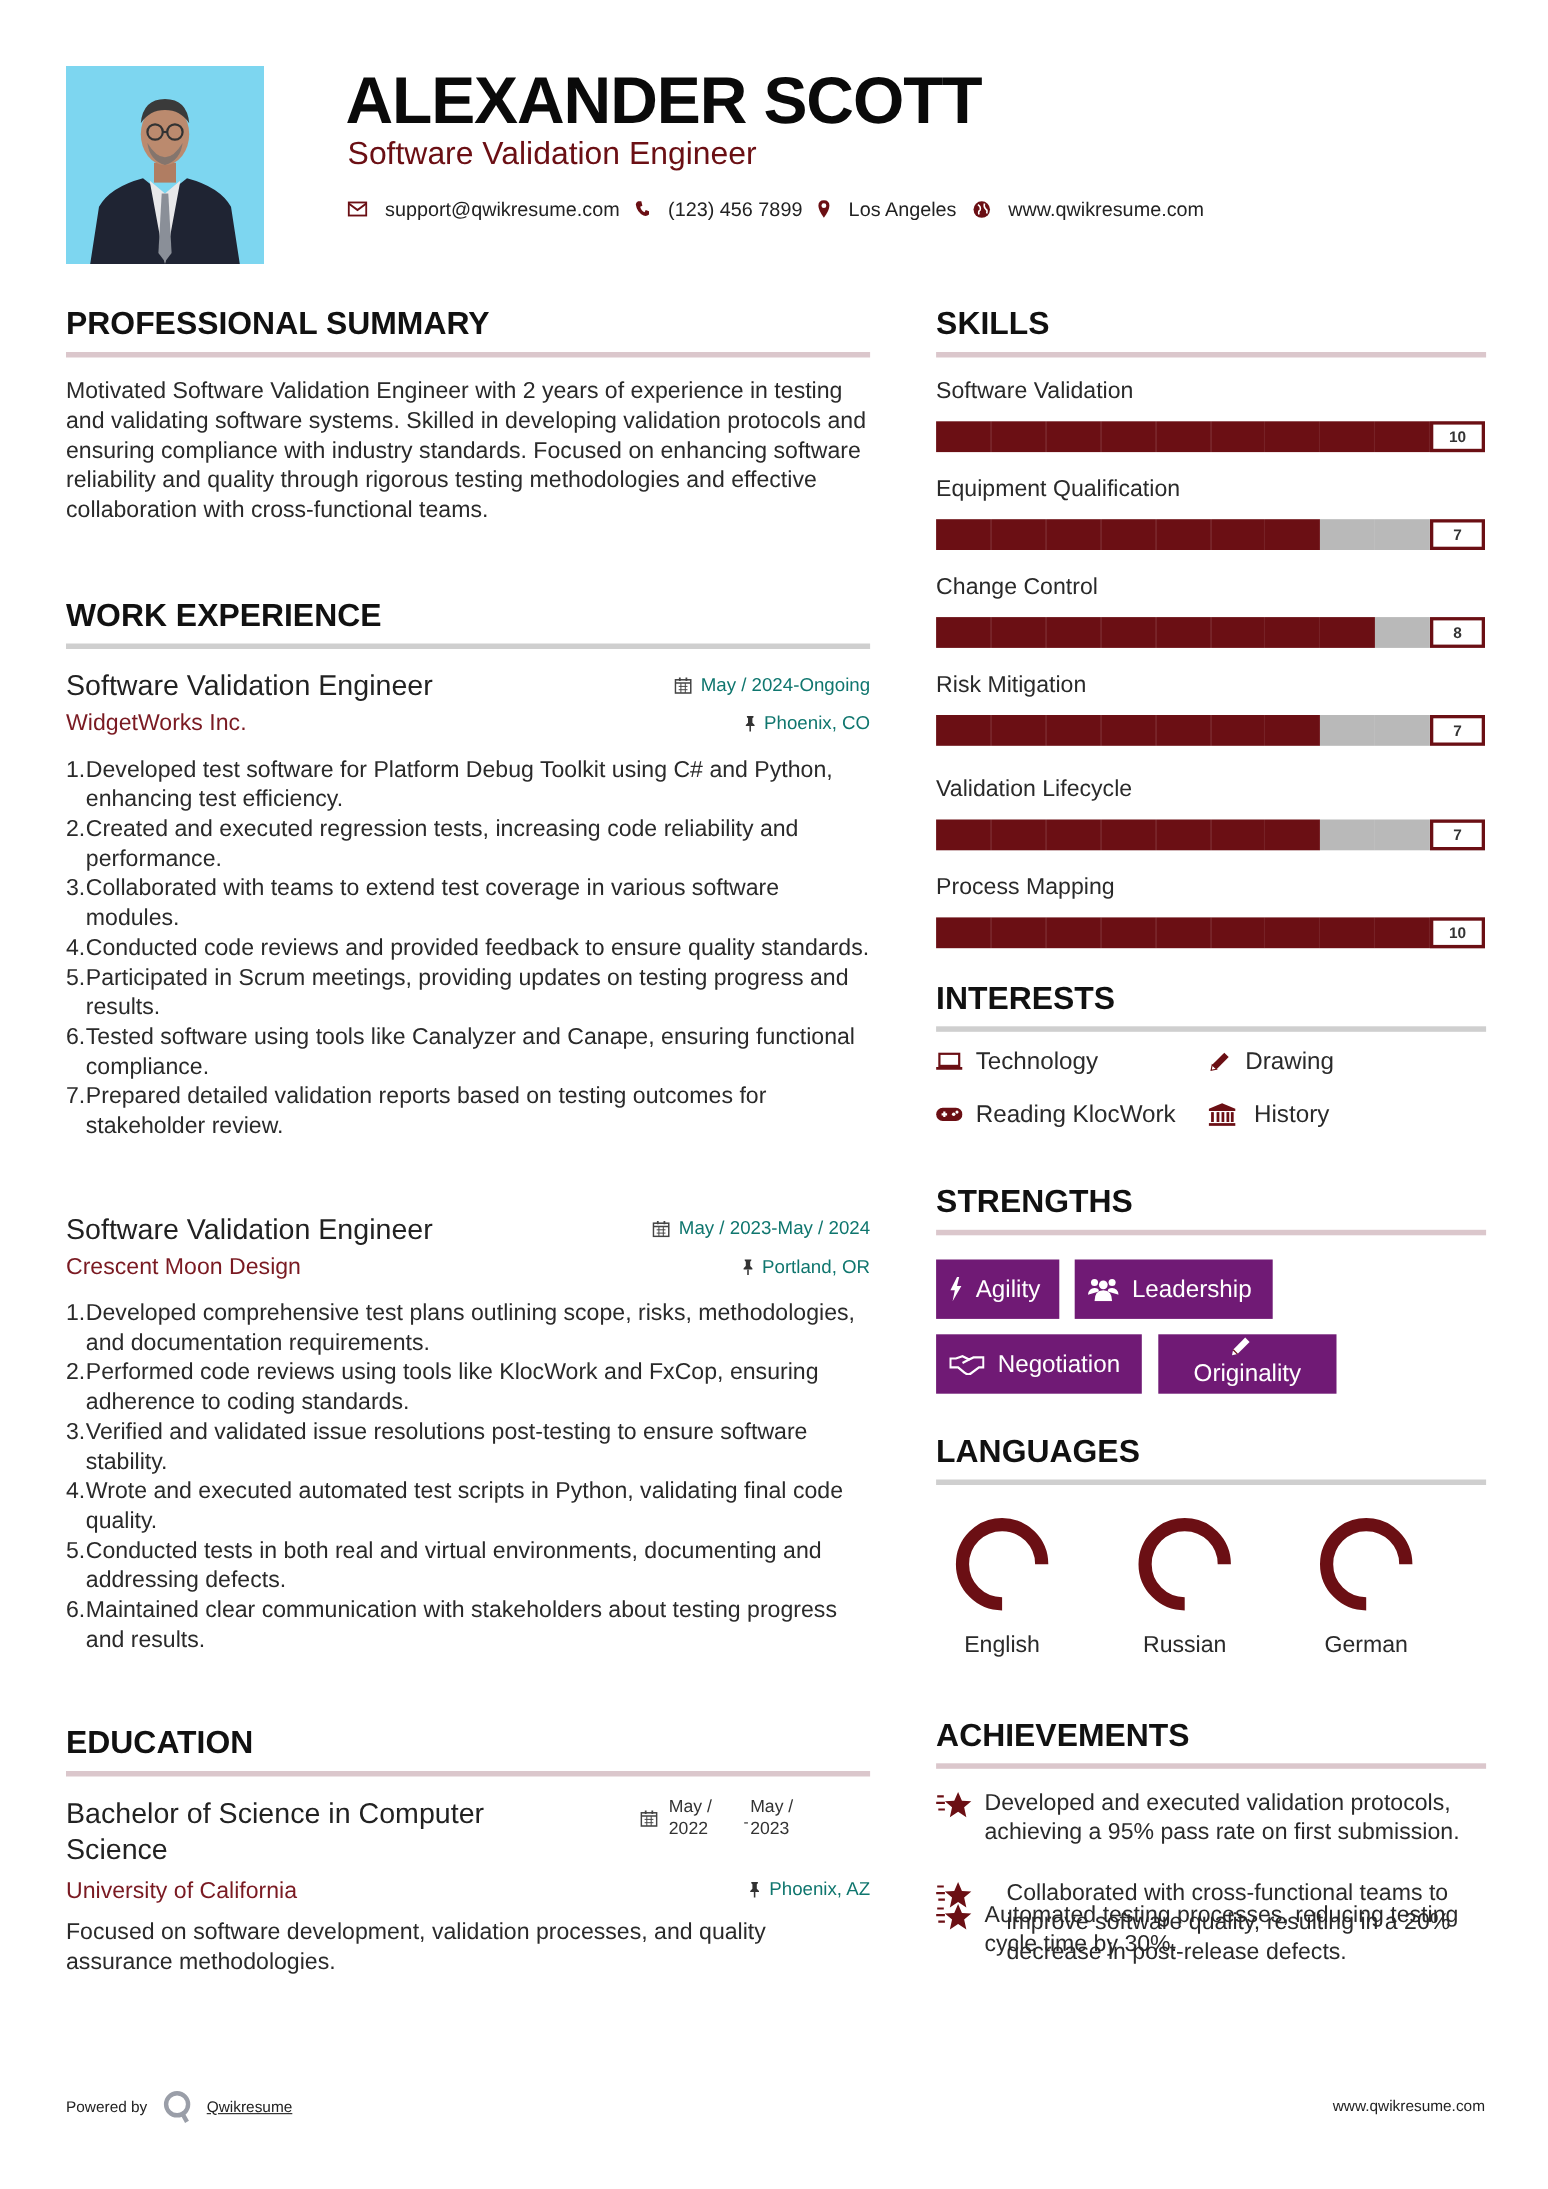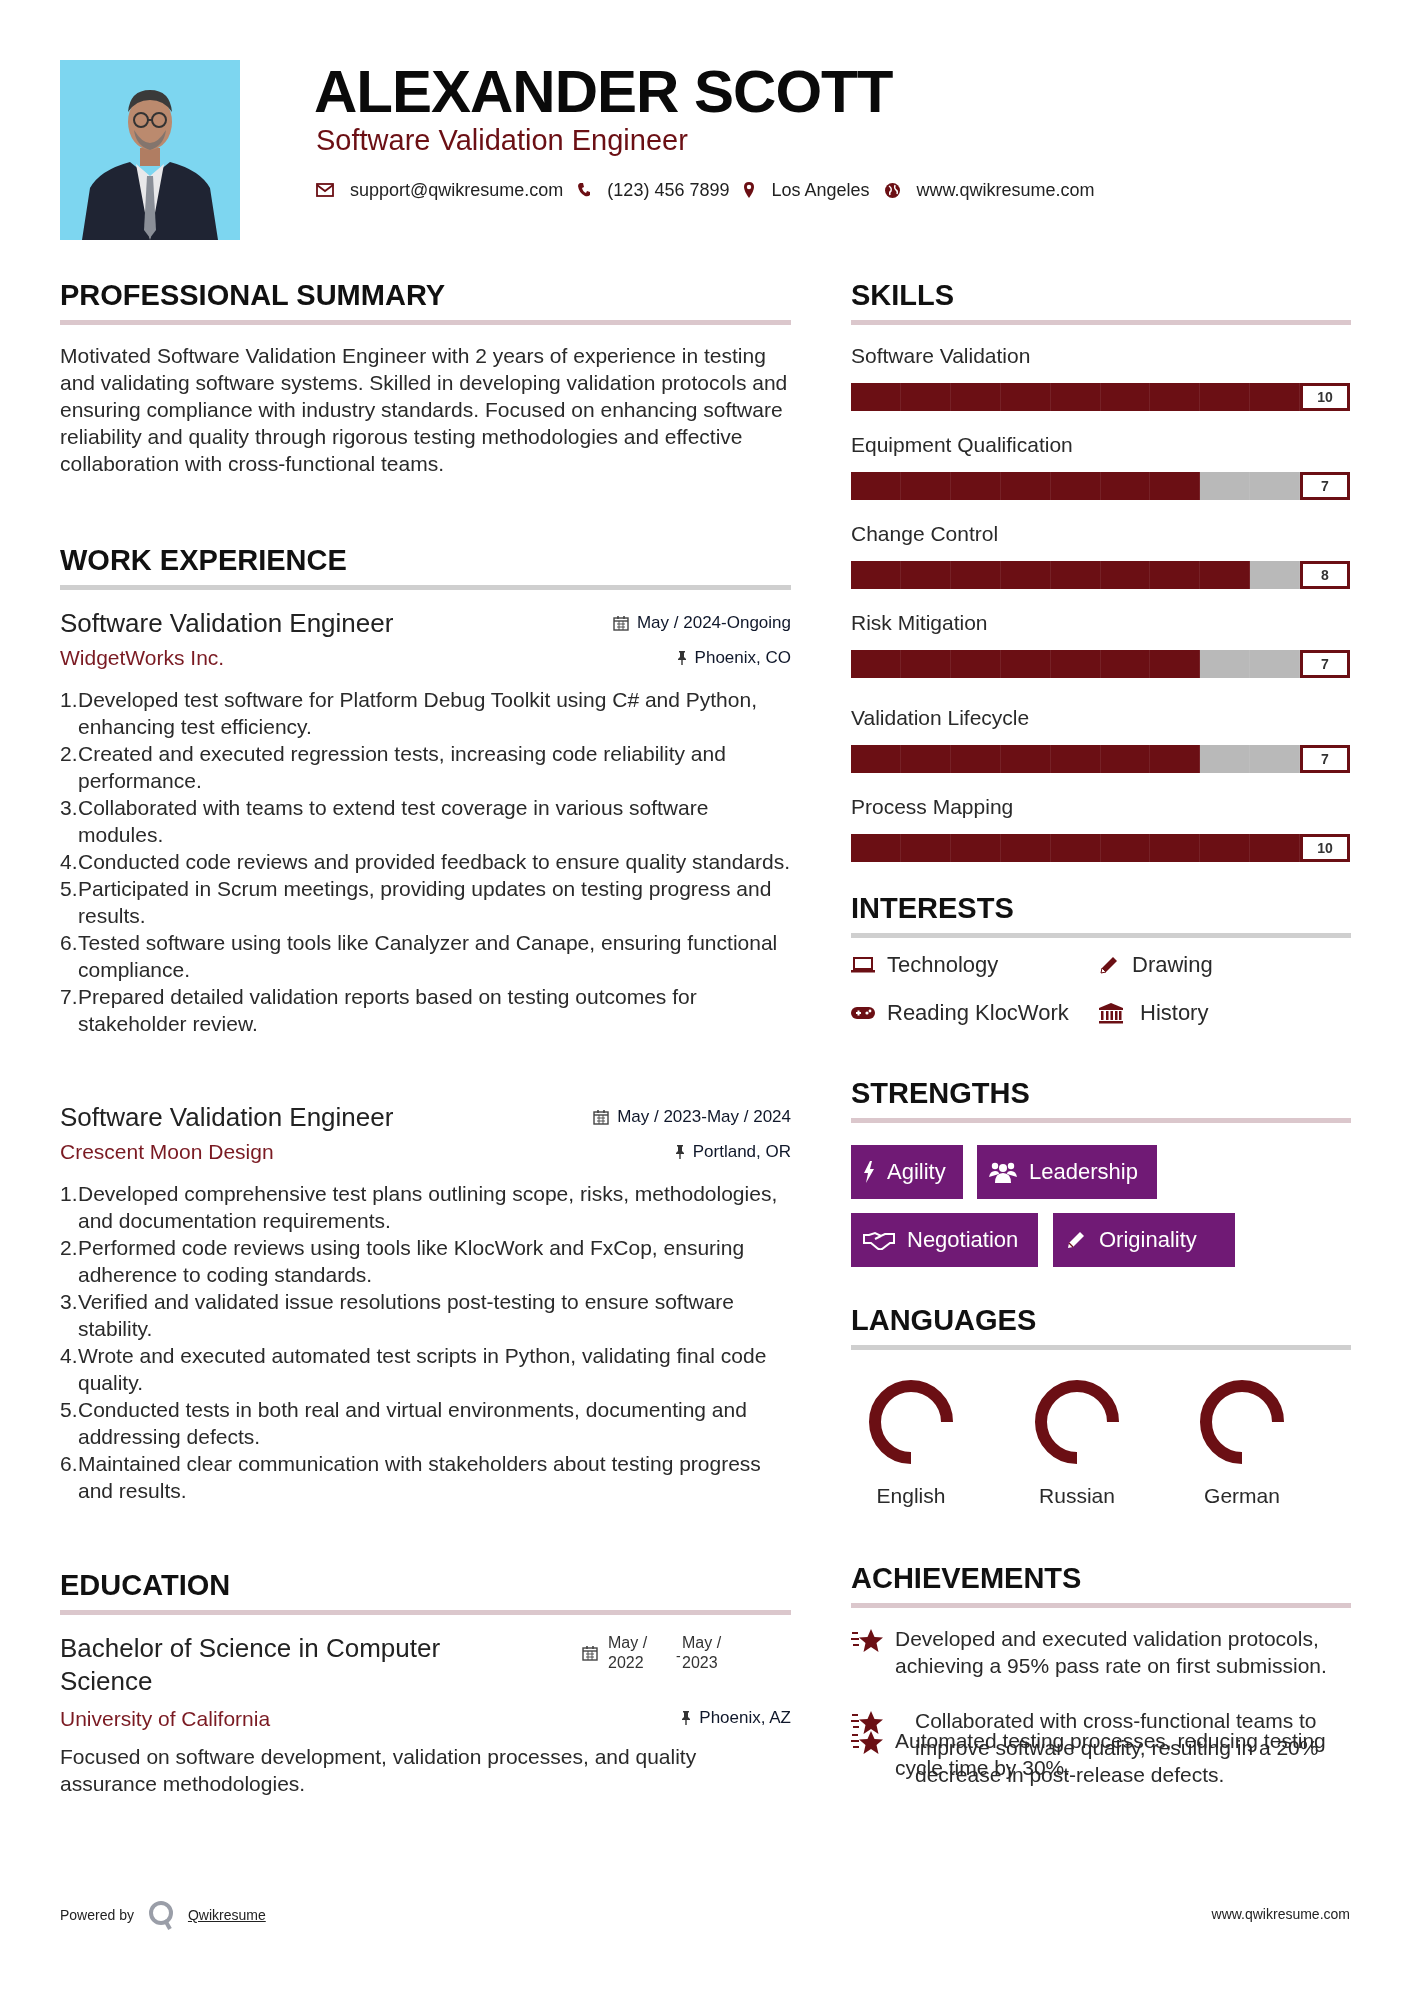"May / 2024-Ongoing" .meta { color: #0f172a -> #0f766e }
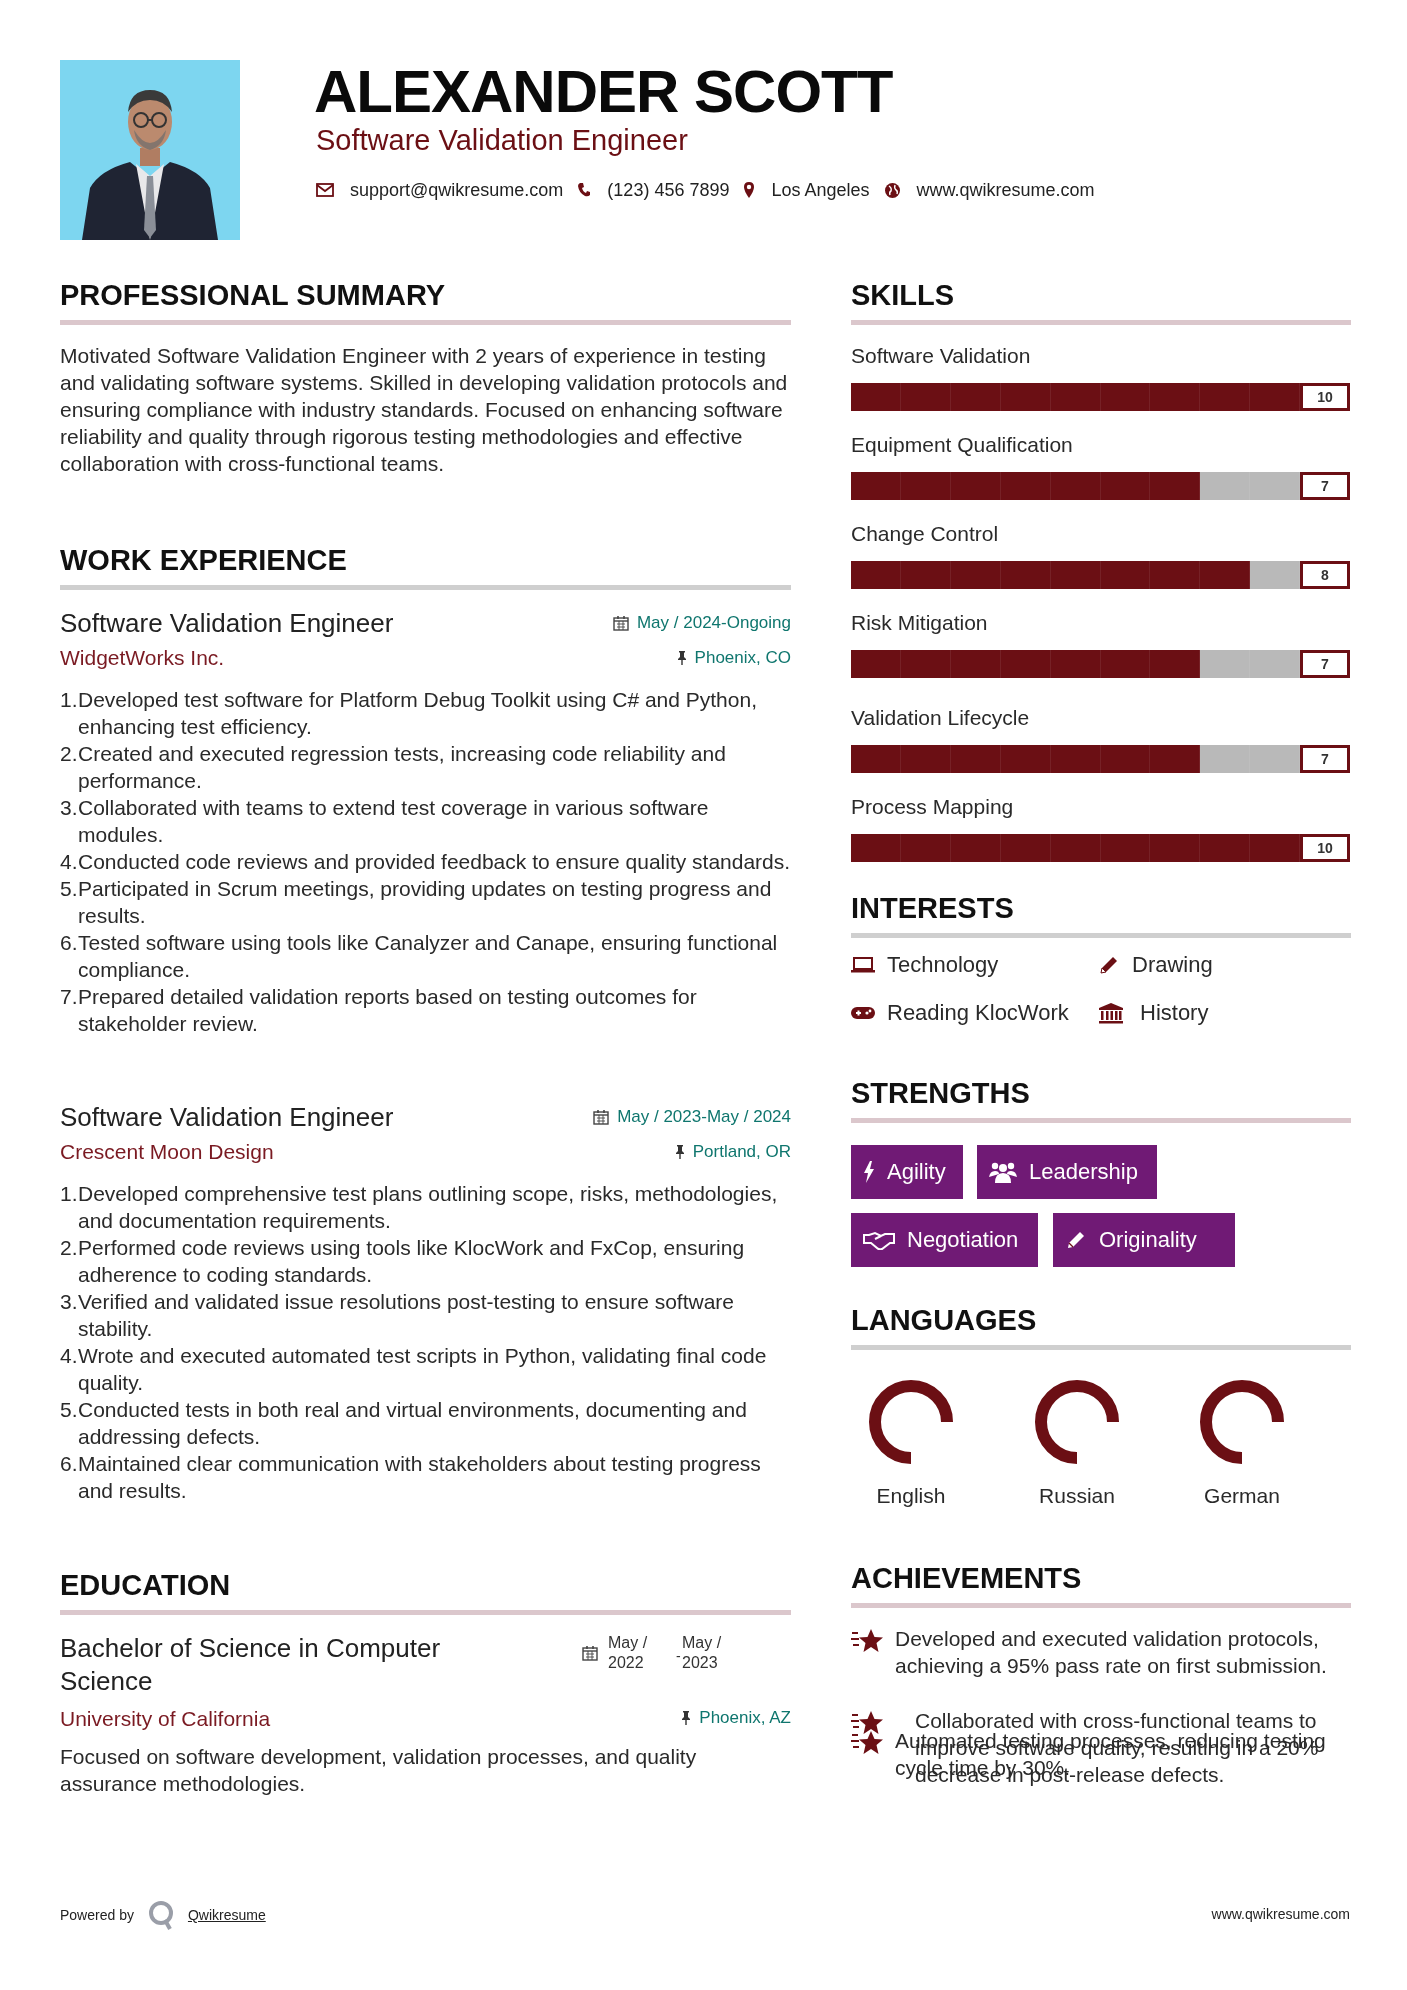"Originality" div.chip { flex-direction: none -> column; width: 182px -> 162px }
